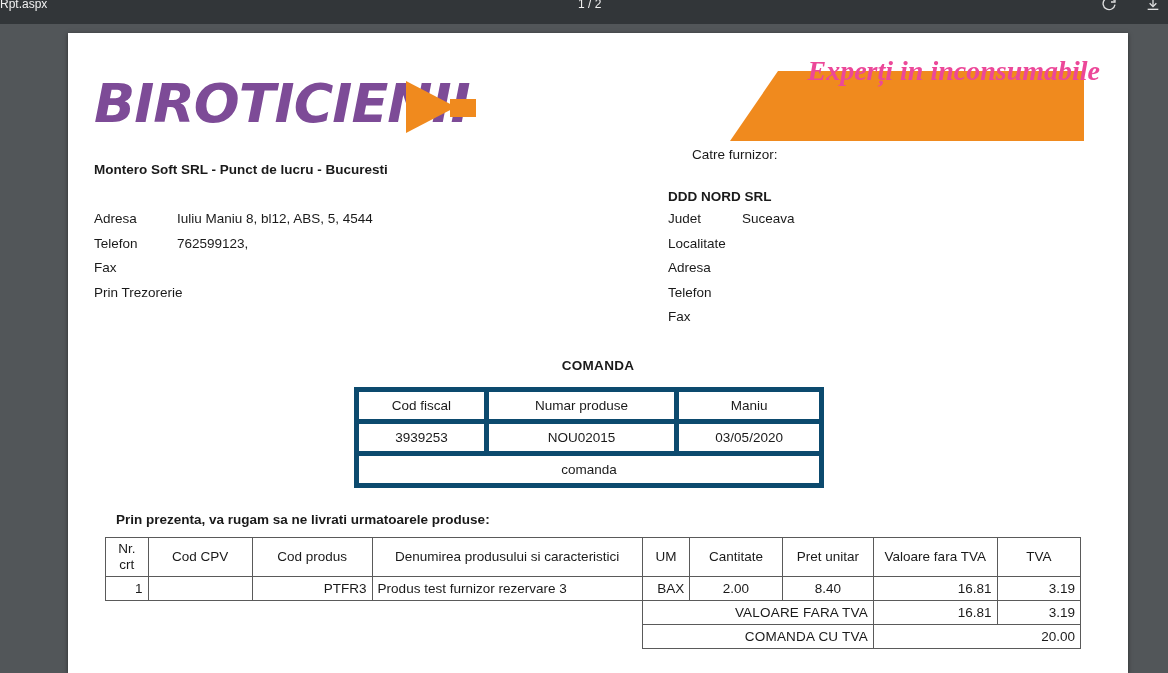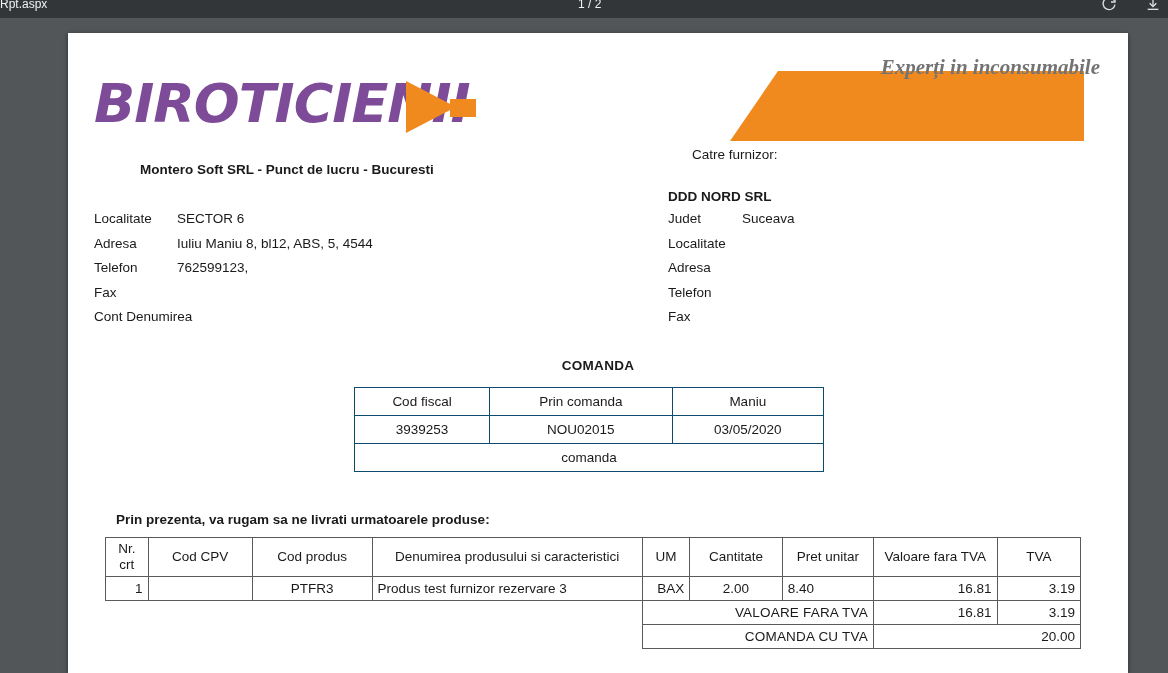"Rpt.aspx" .viewer-bar { height: 18px -> 24px }
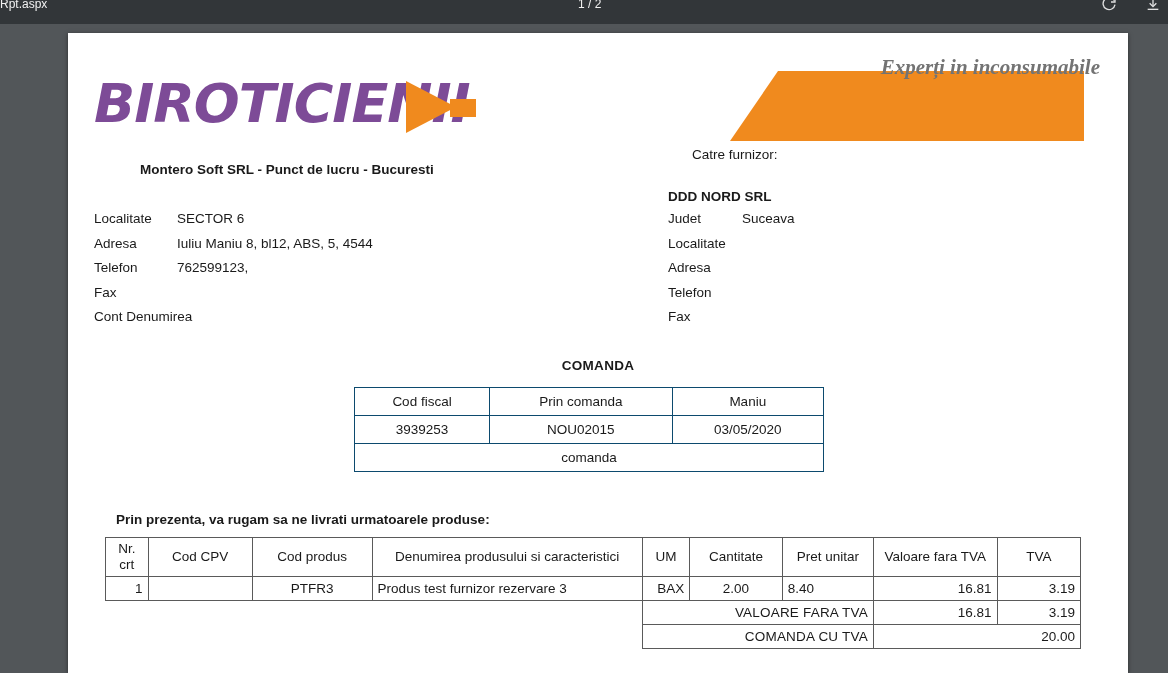"Experți in inconsumabile" .banner-text { color: #737373 -> #ec4899; font-size: 21px -> 28px }
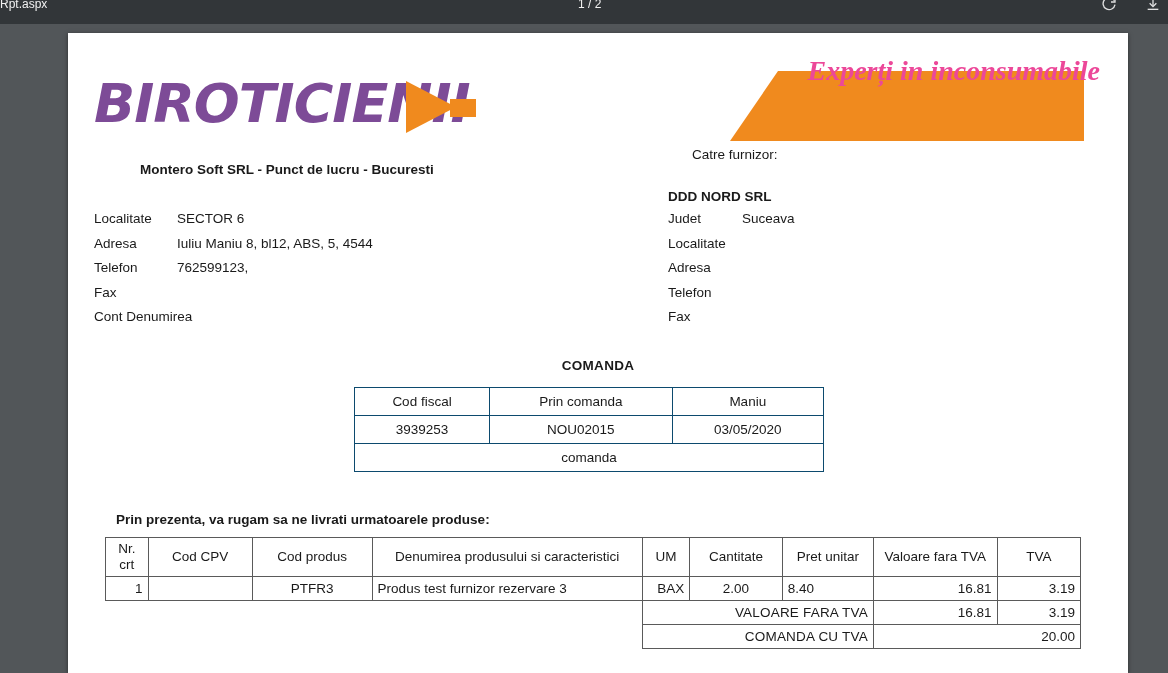"Montero Soft SRL - Punct" .company-title { margin-left: 46px -> none }
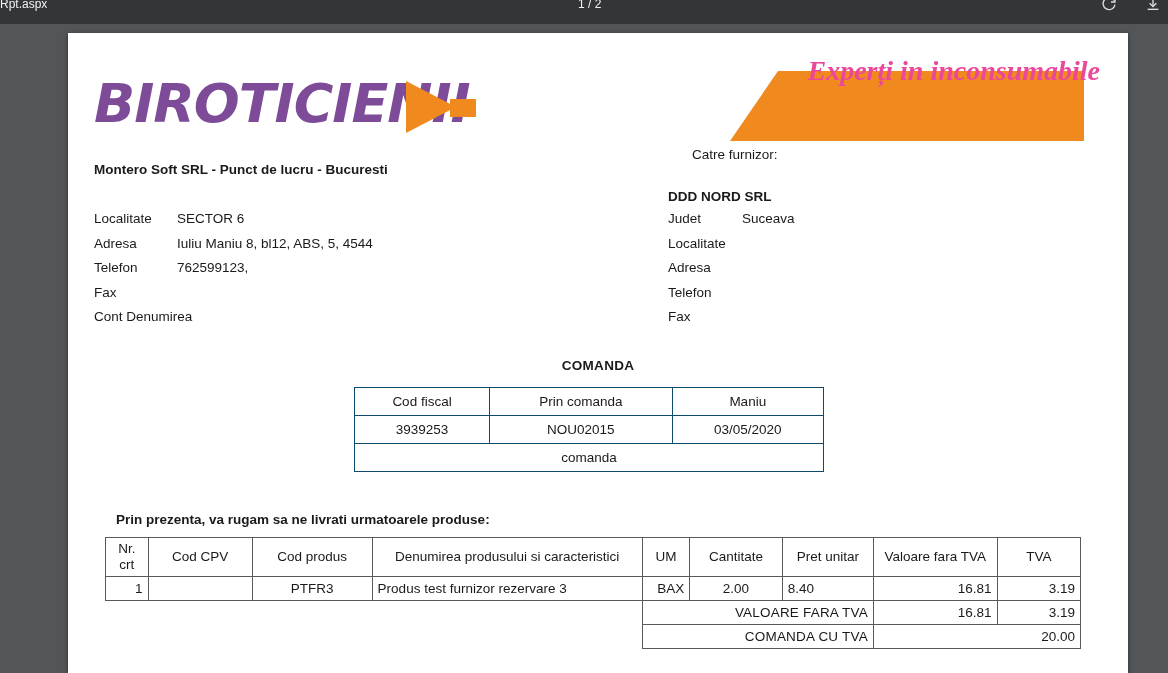"Localitate SECTOR 6" div.row { html: <div> <span>Localitate</span><span>SECTOR 6</span> </div> -> none }
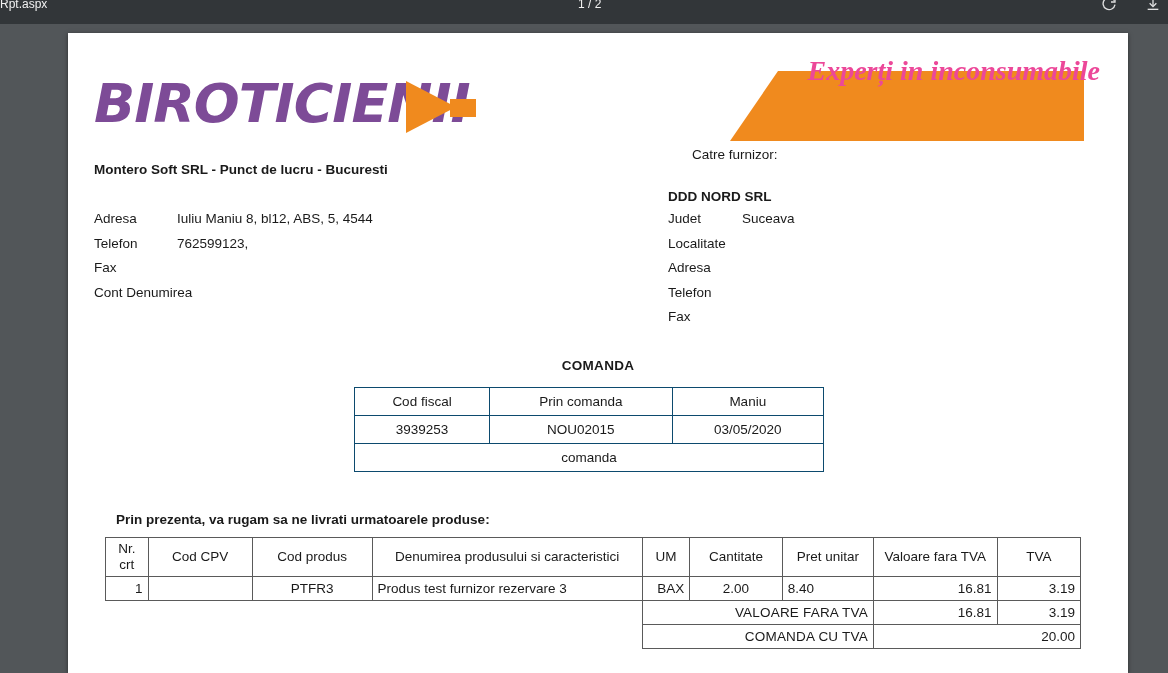"Cont Denumirea" span.lbl { text: Cont Denumirea -> Prin Trezorerie }
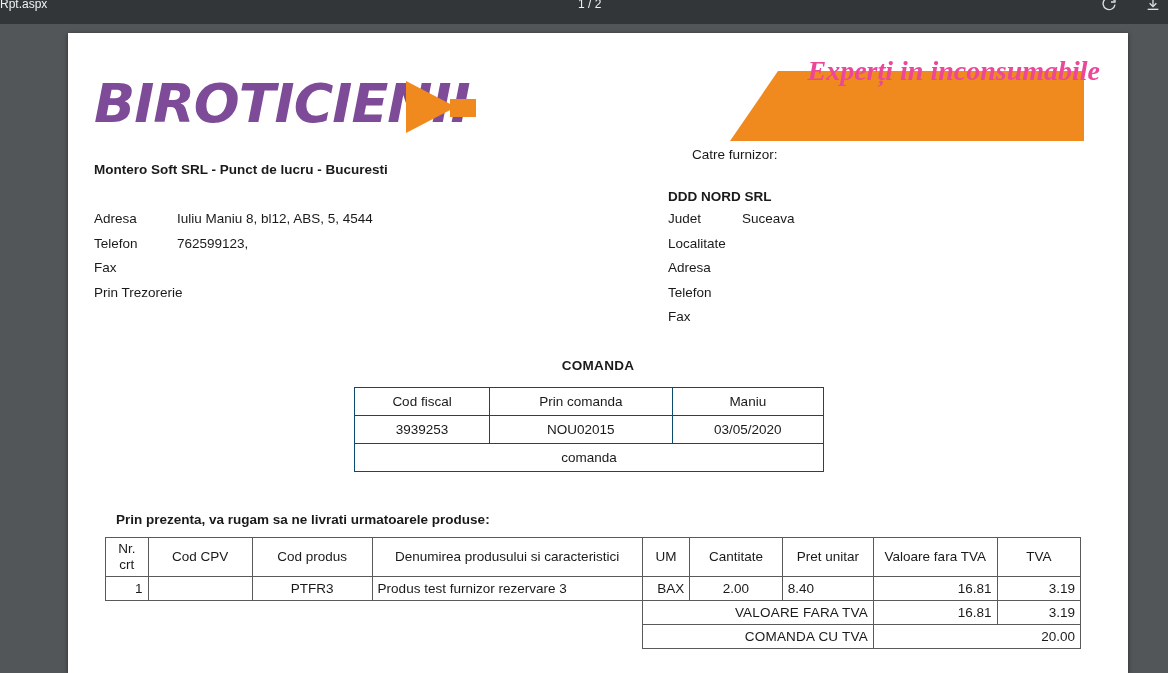"Cod fiscal" table.hdr td { border: 1px solid #0c4a6e -> 5px solid #0c4a6e }
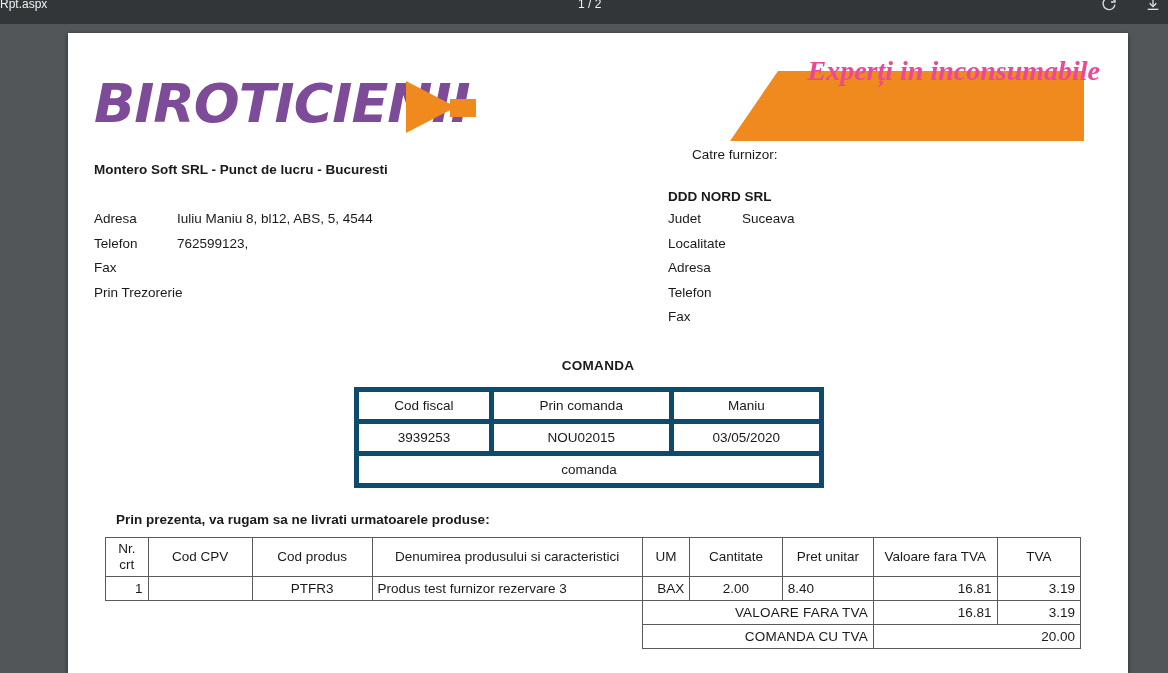"Prin comanda" td { text: Prin comanda -> Numar produse }
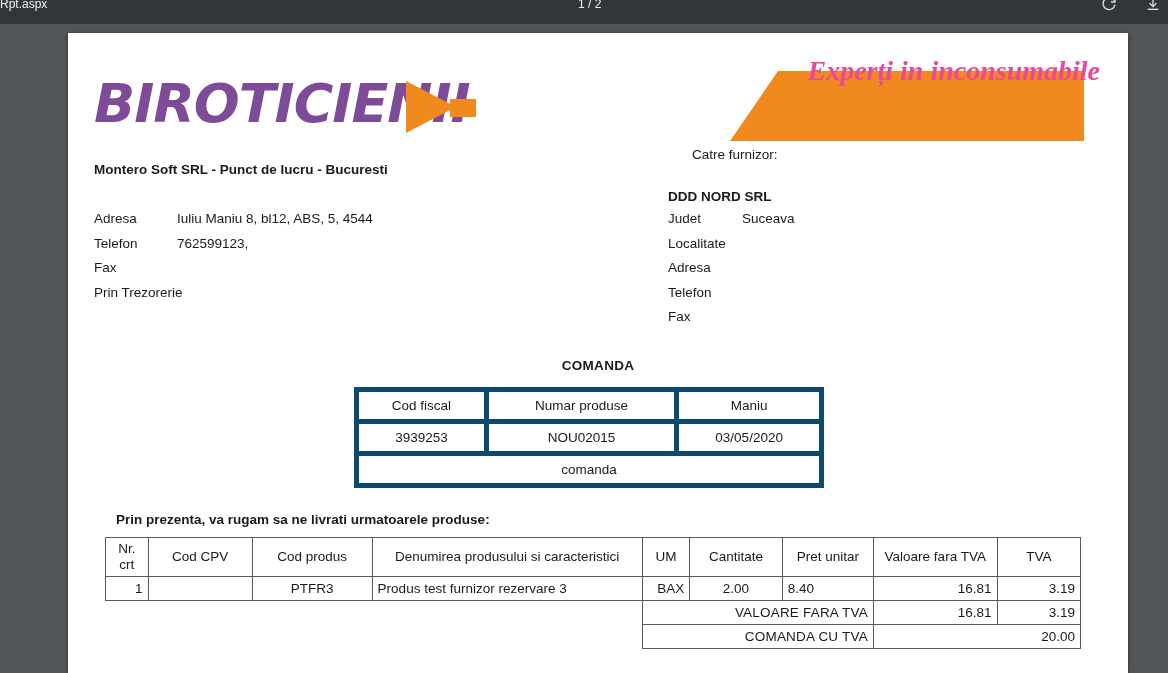"PTFR3" .c-cod { text-align: center -> right }
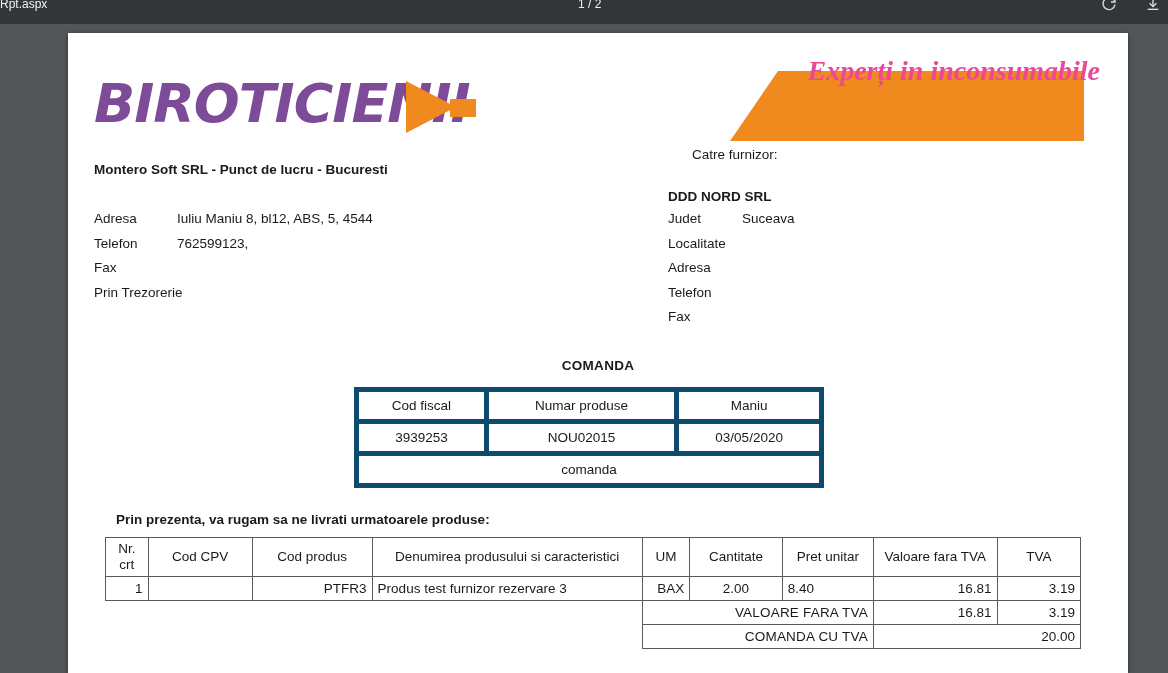"8.40" .c-pret { text-align: left -> center }
